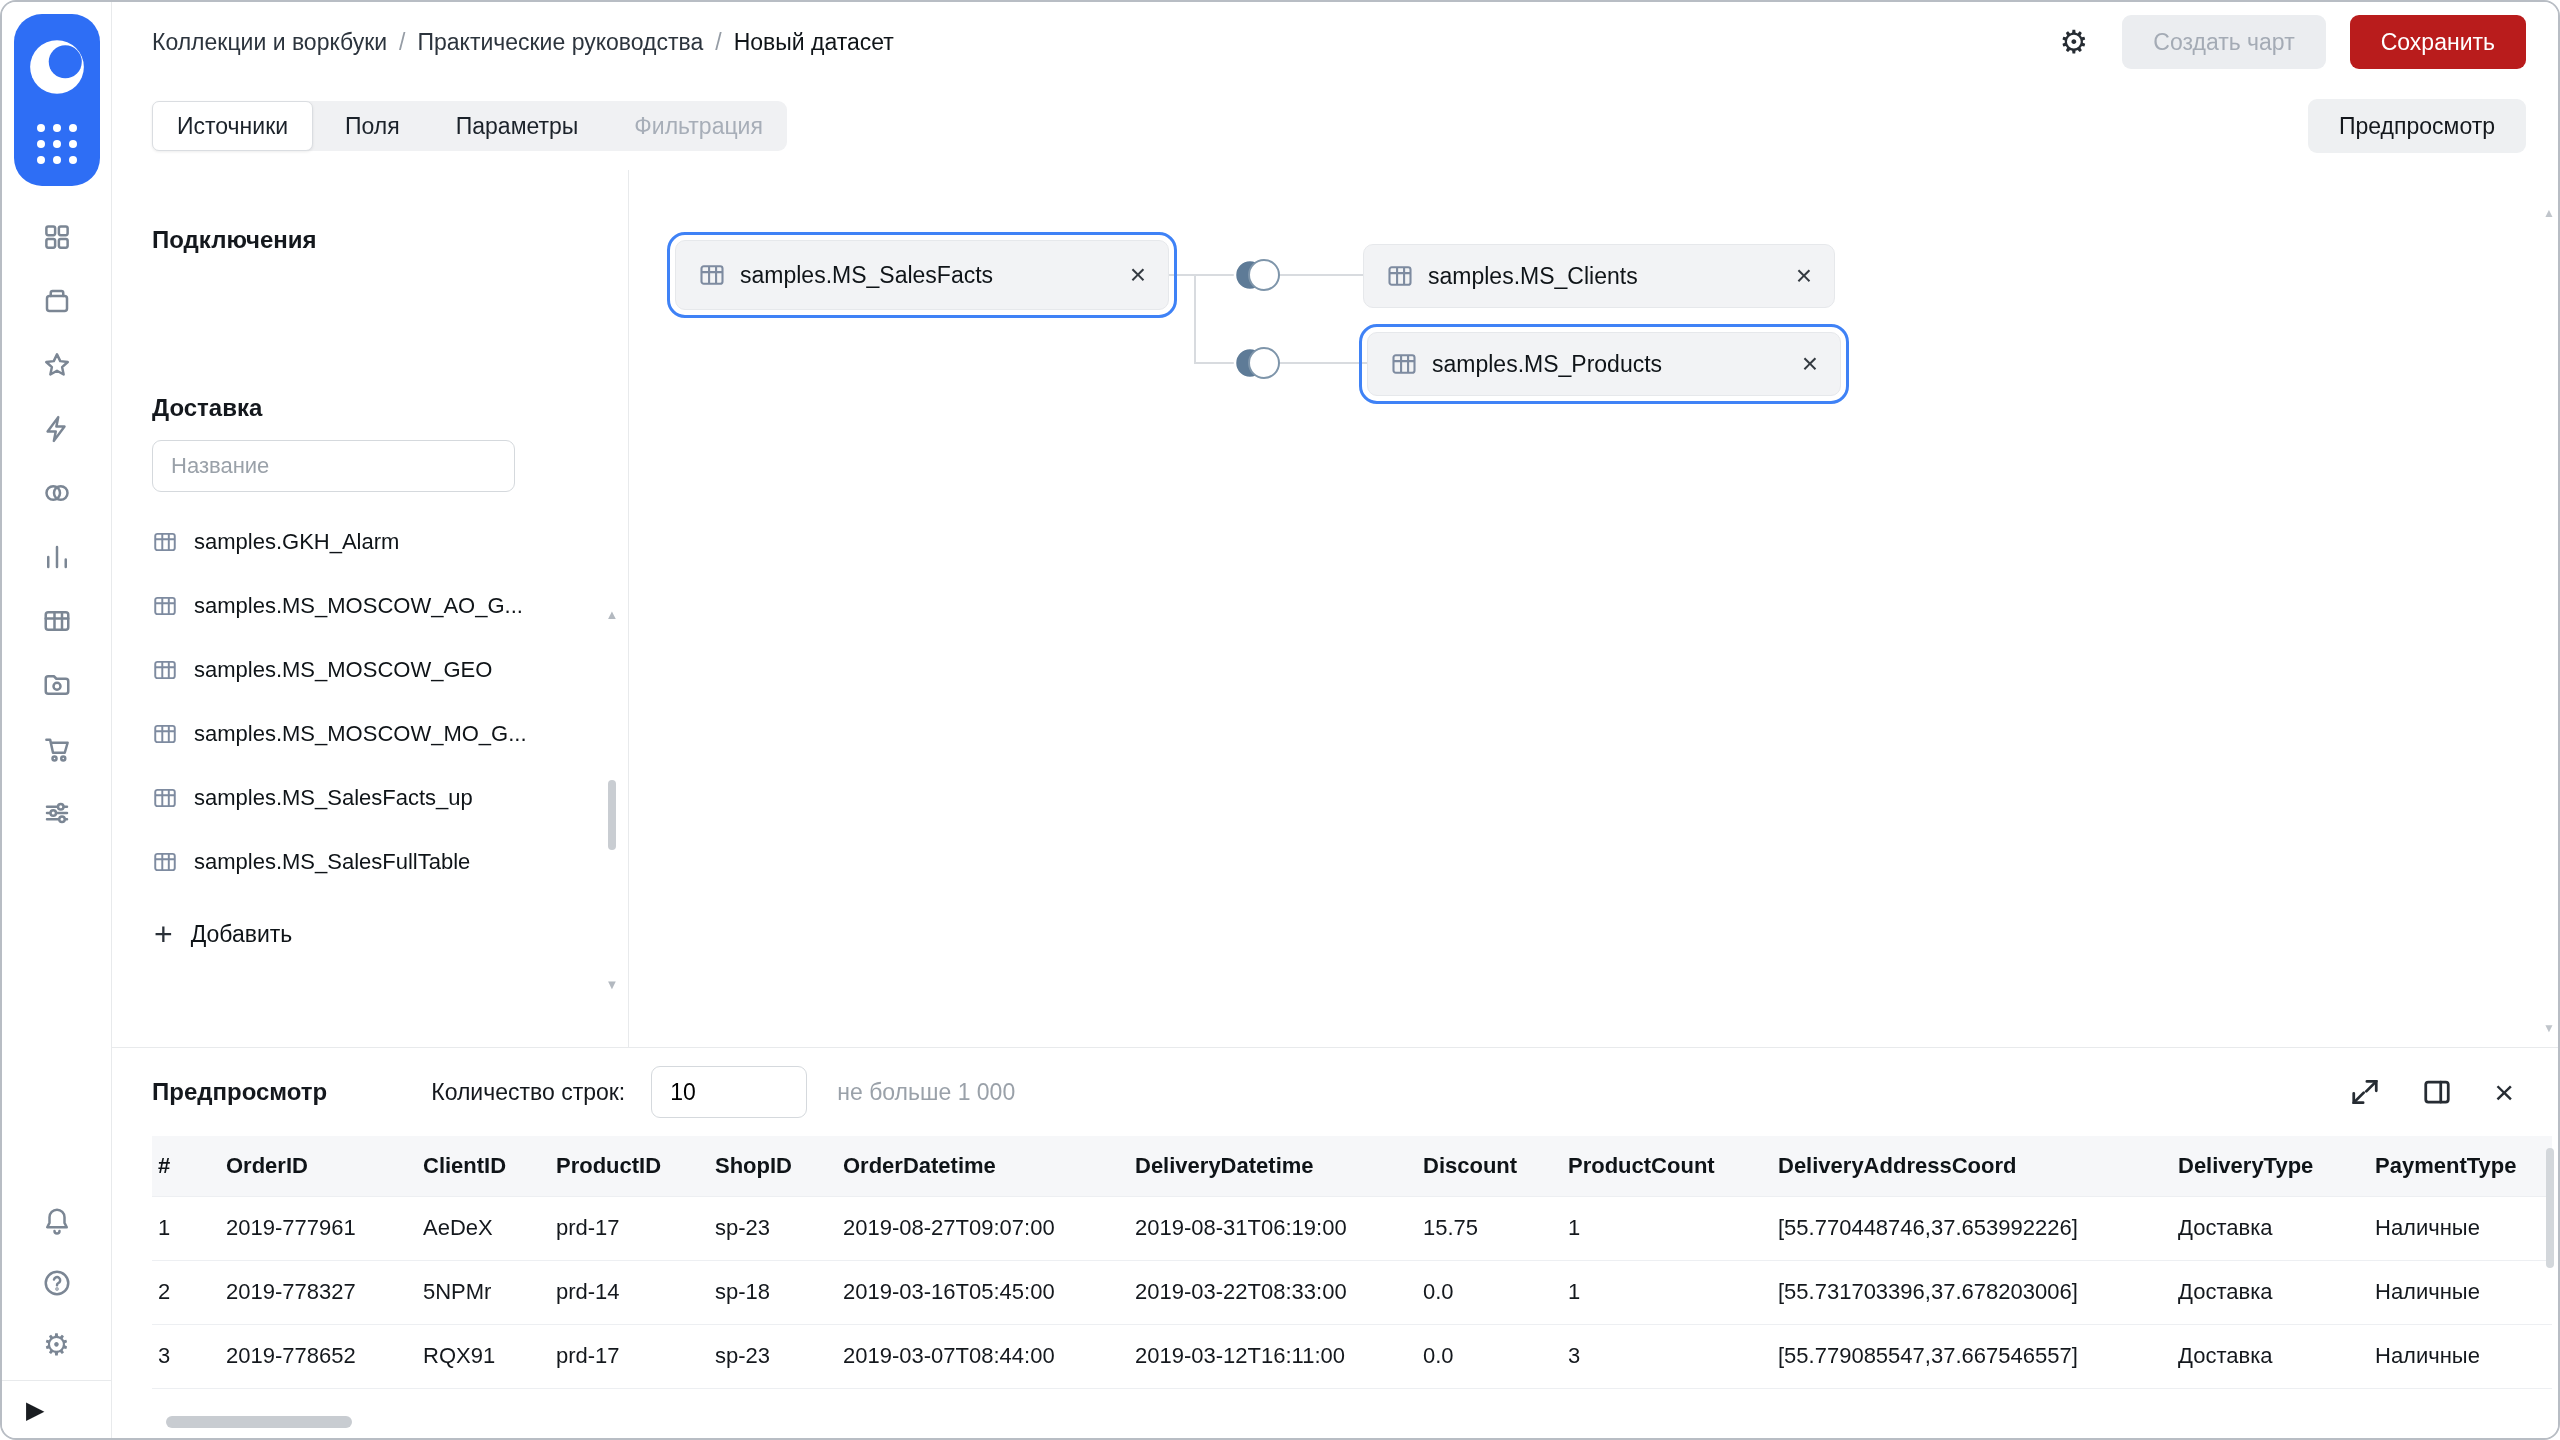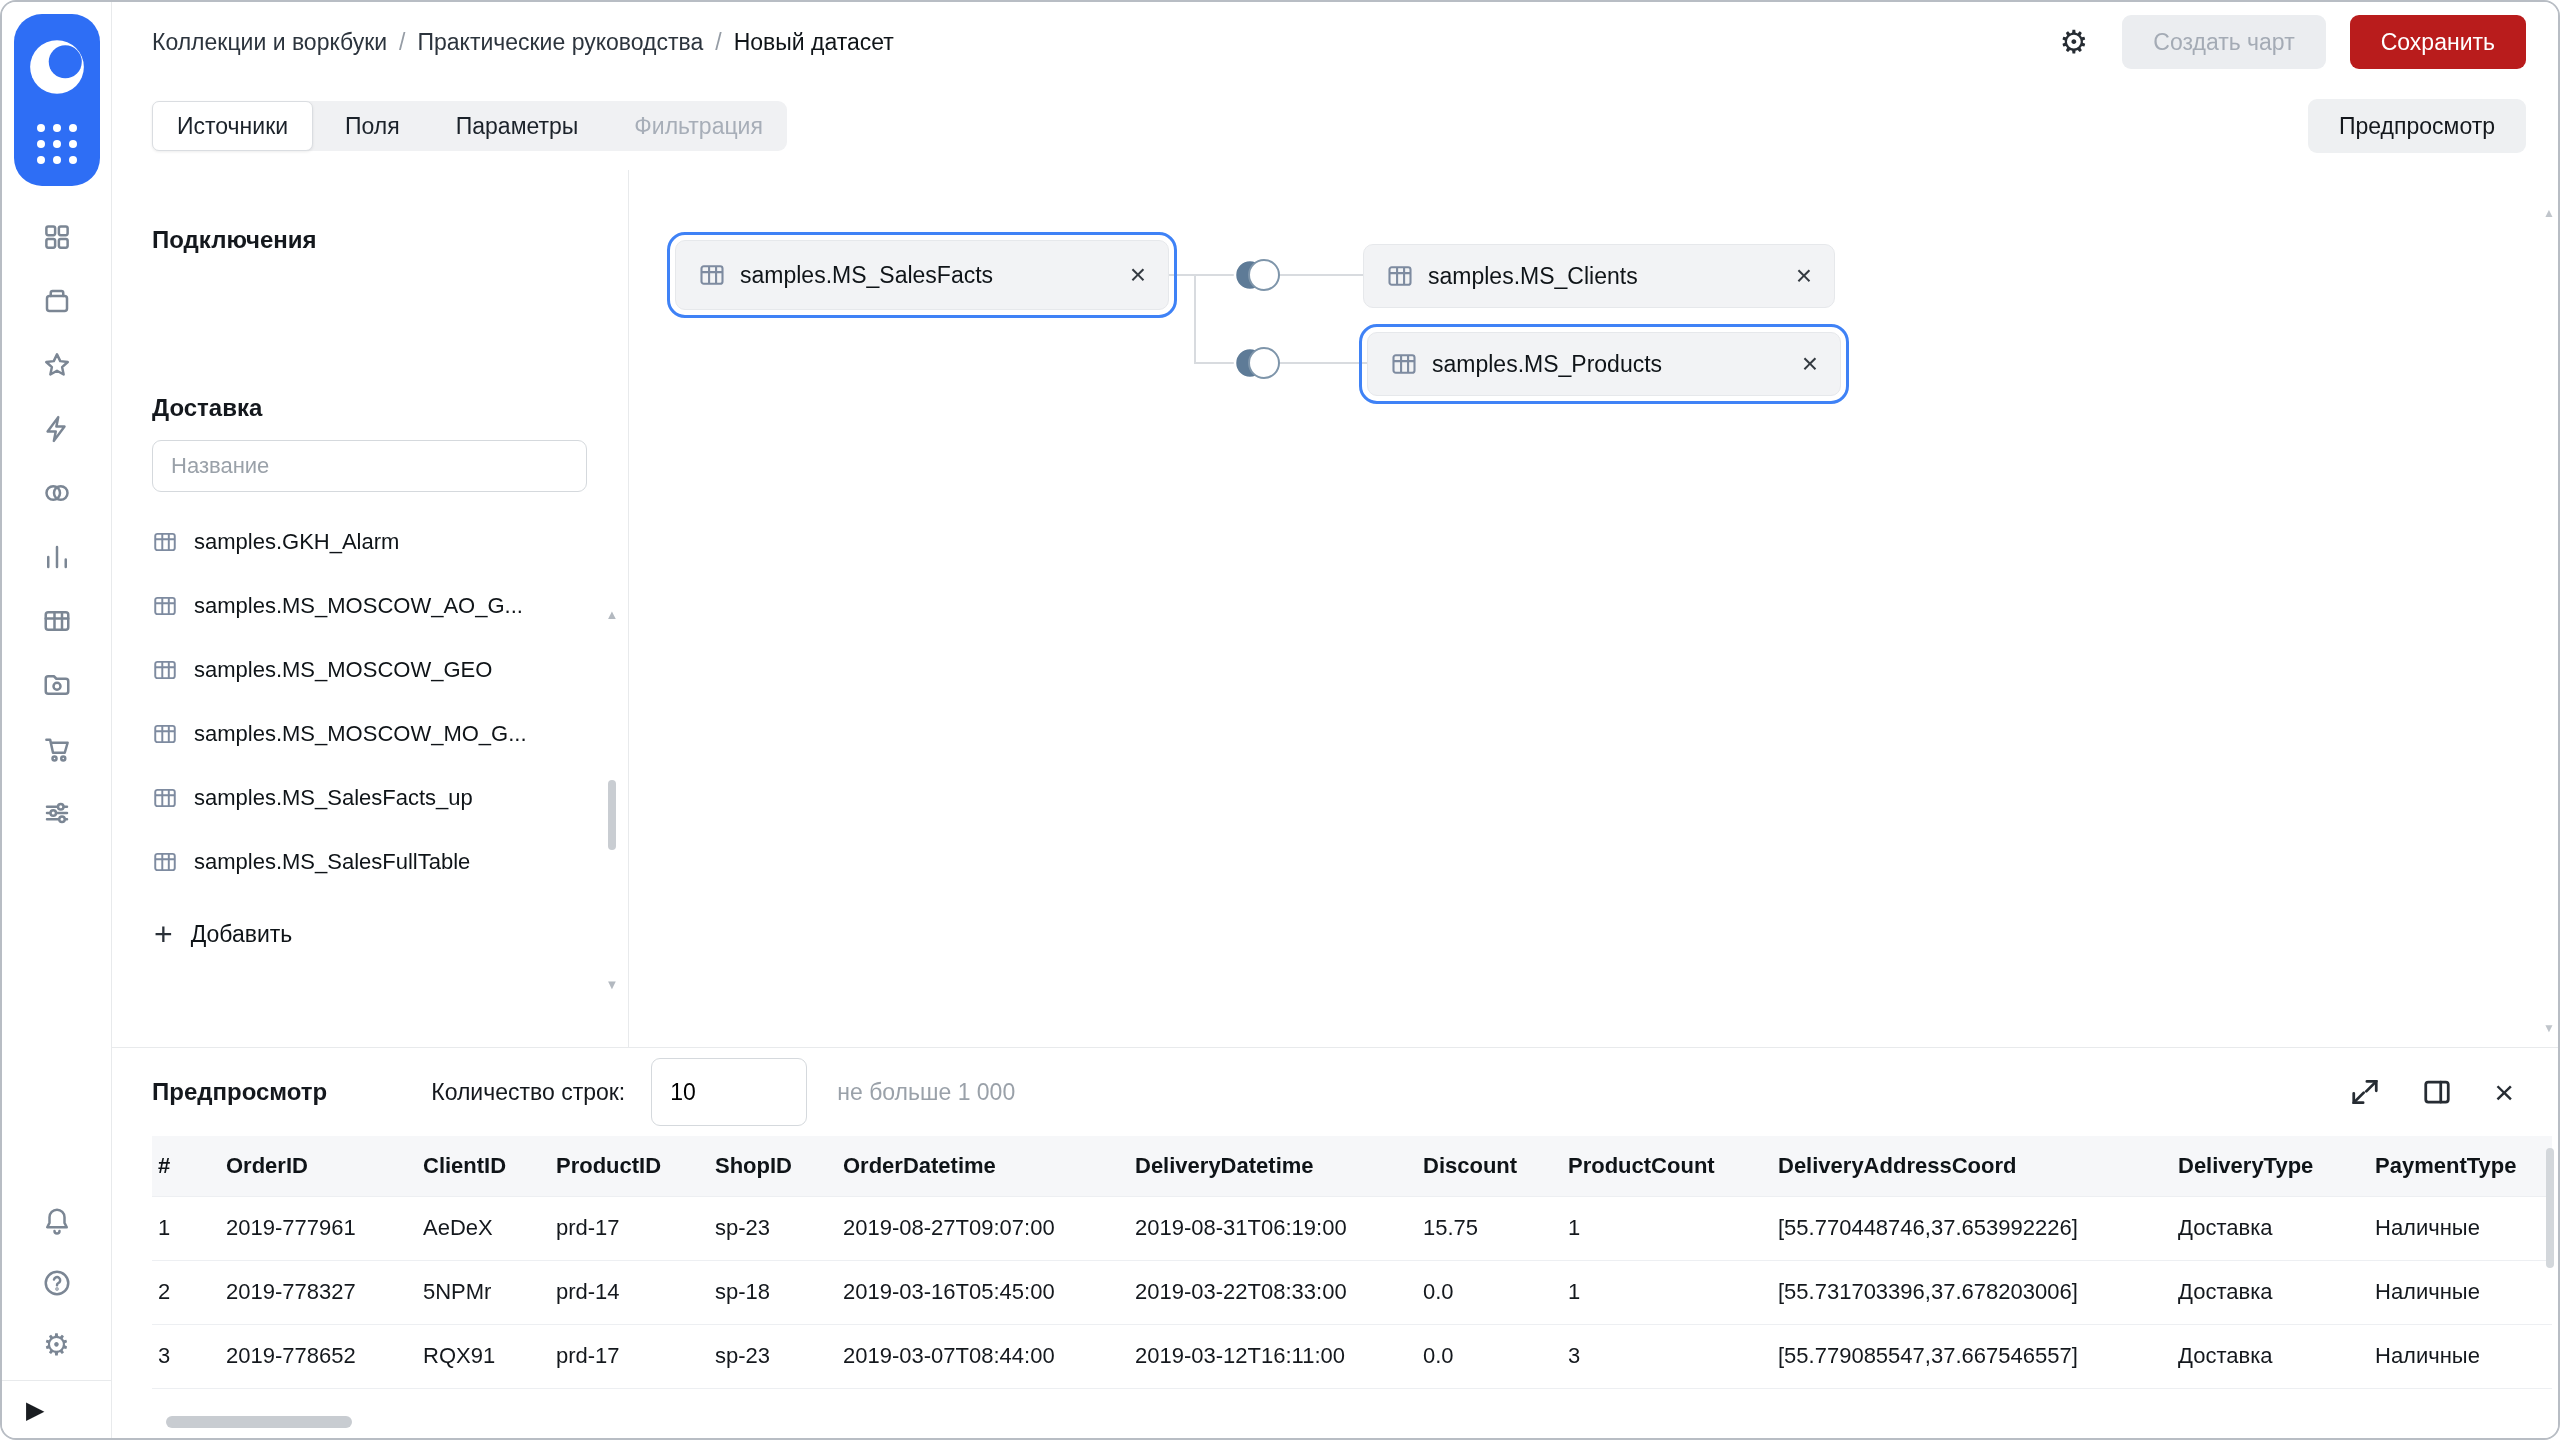"Название" .table-search { width: 435px -> 363px }
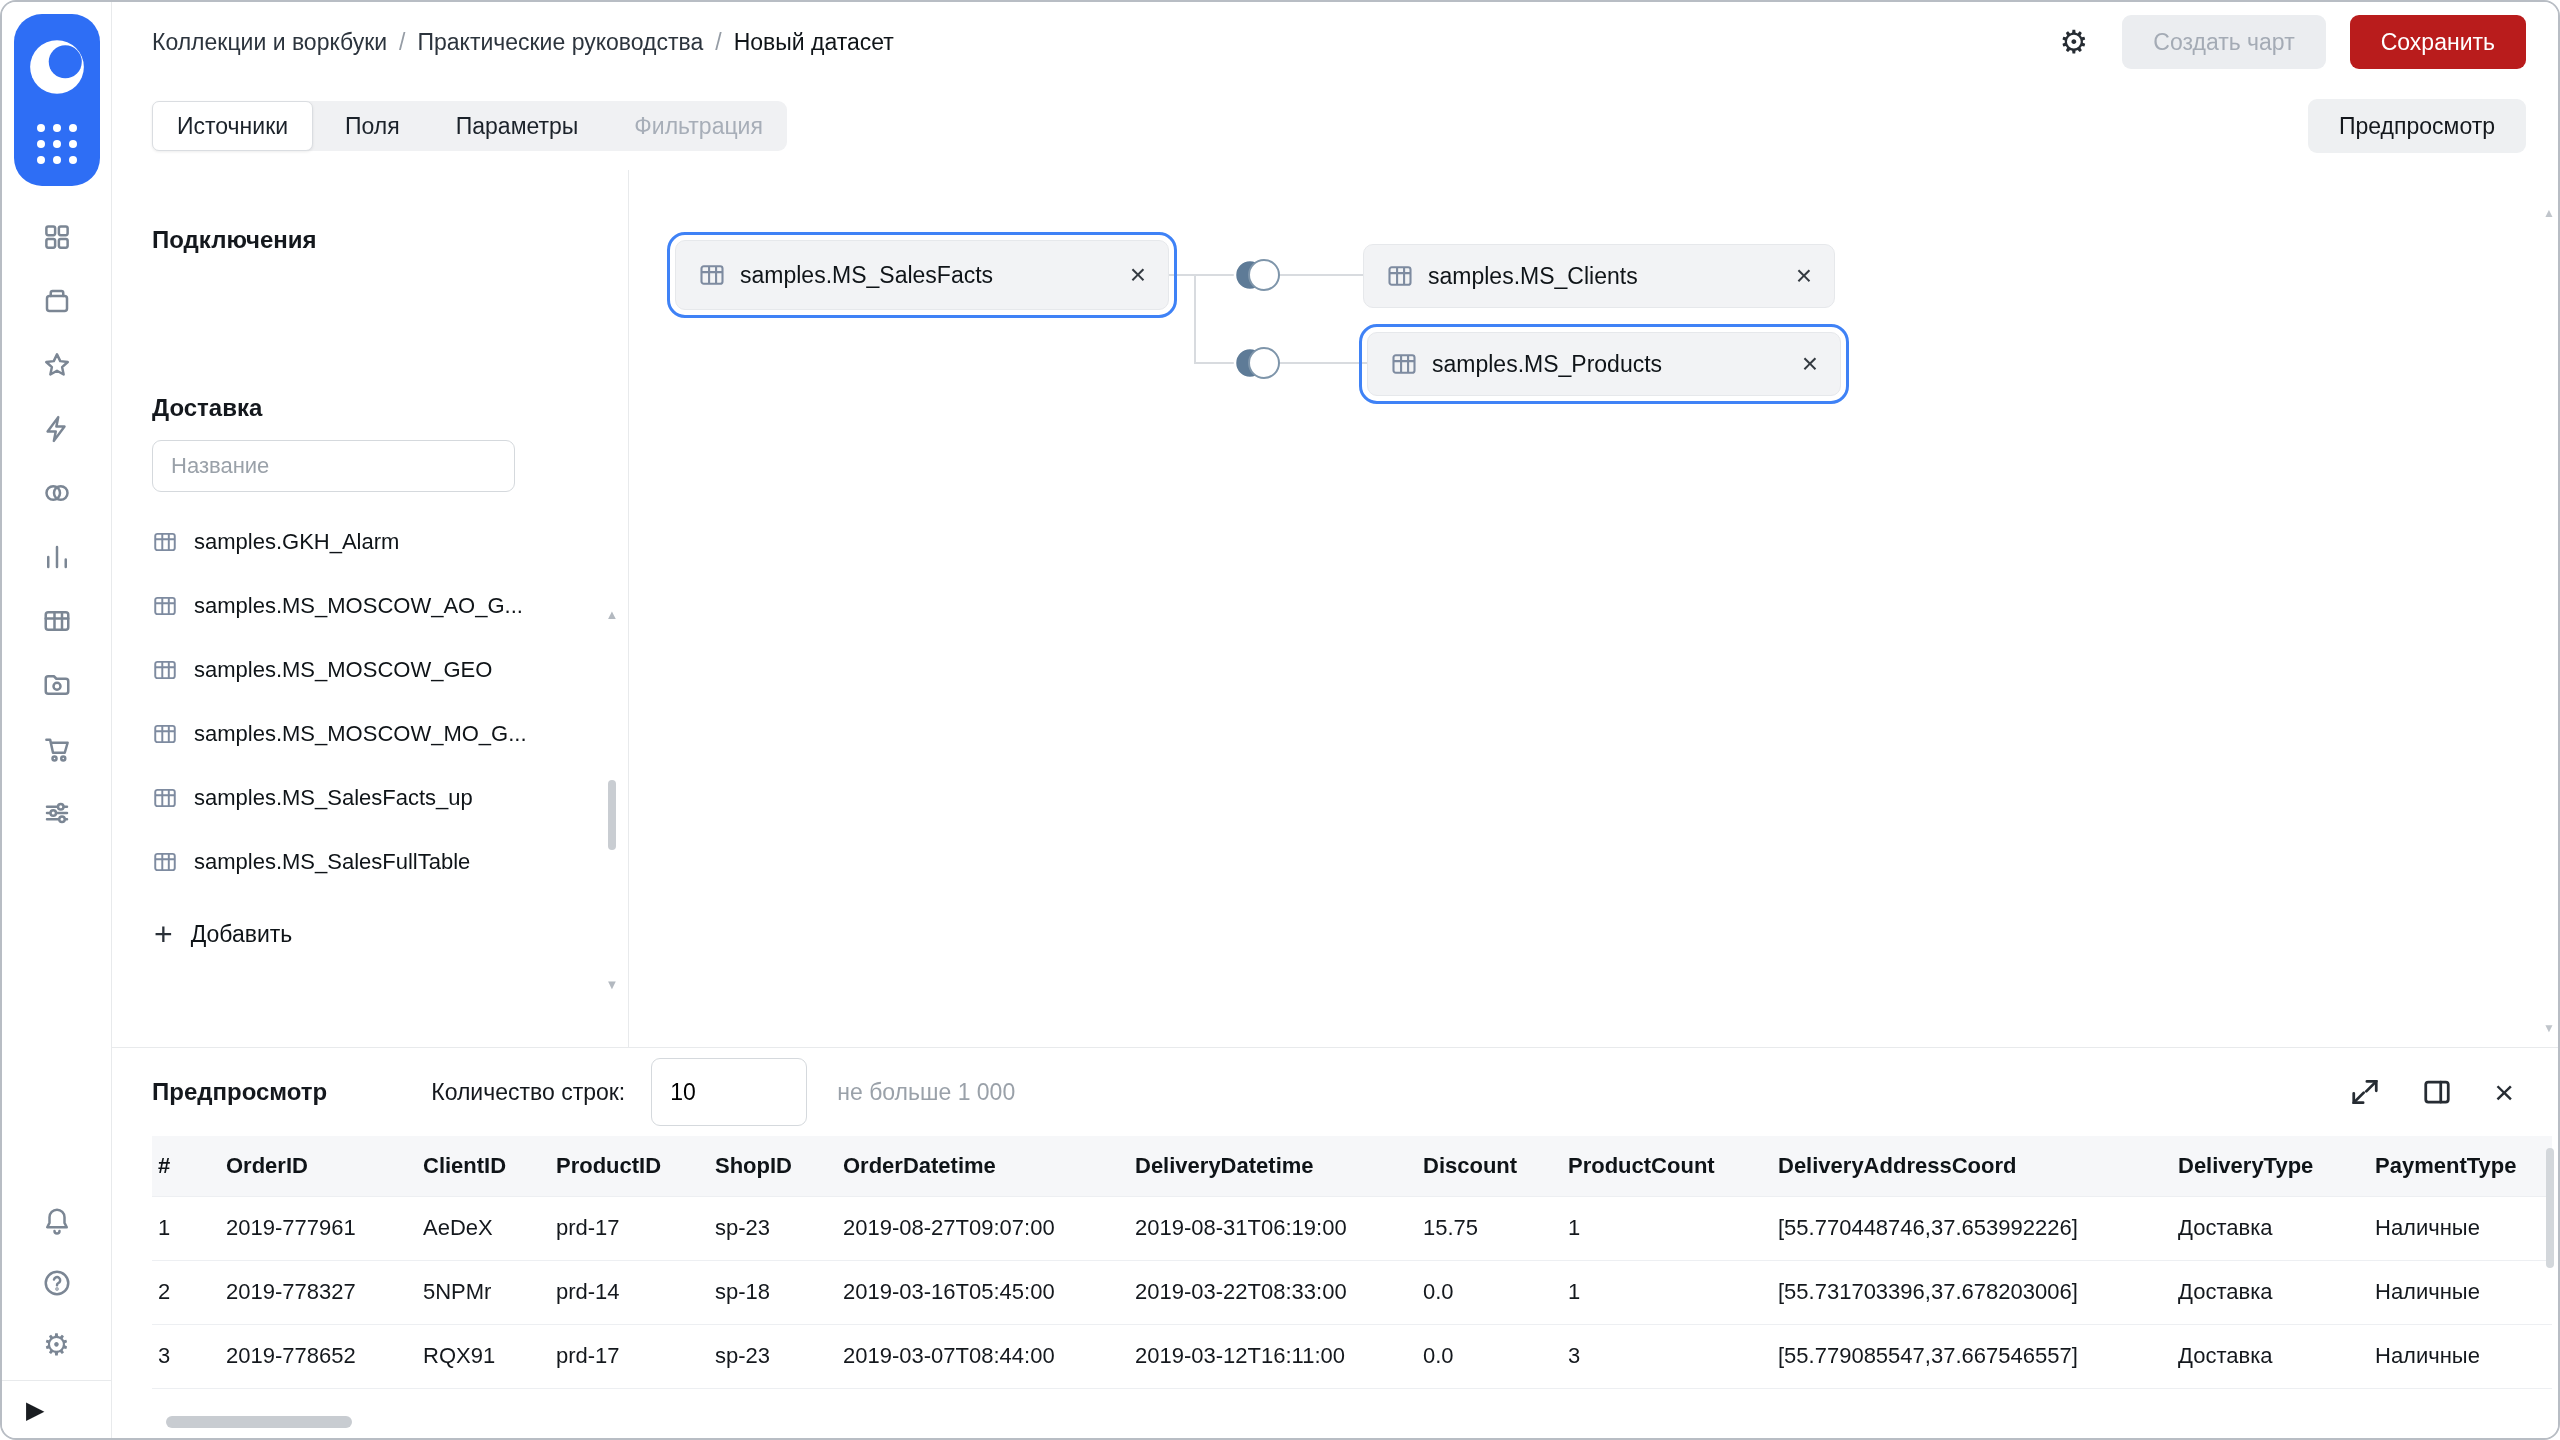"10" .pv-rows-input { height: 68px -> 52px }
